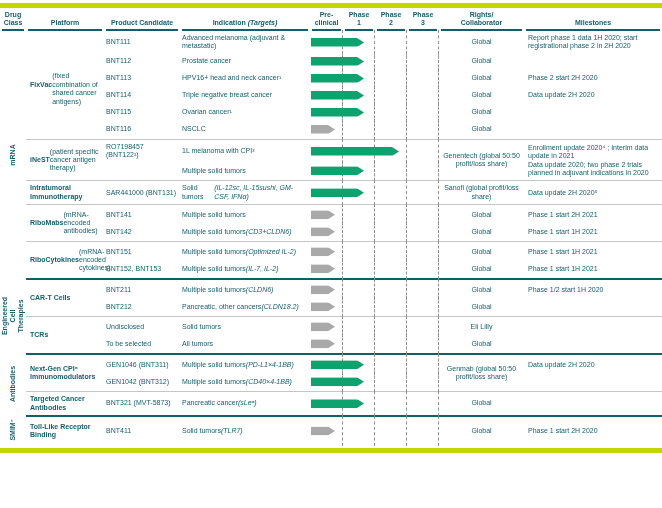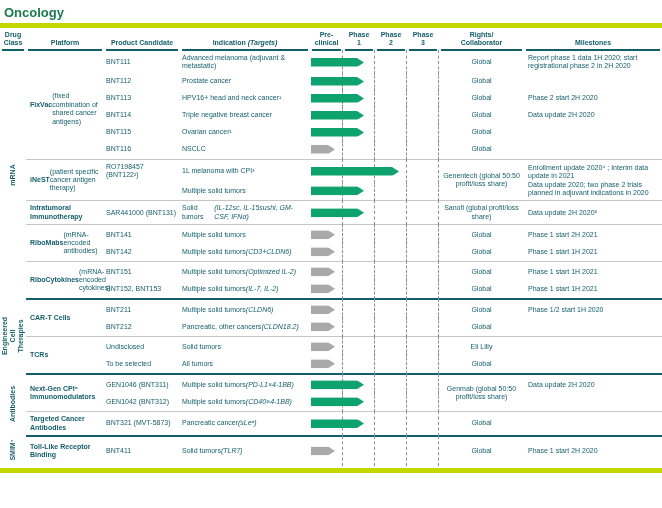"Oncology" div.title { html: <div>Oncology</div> -> none }
